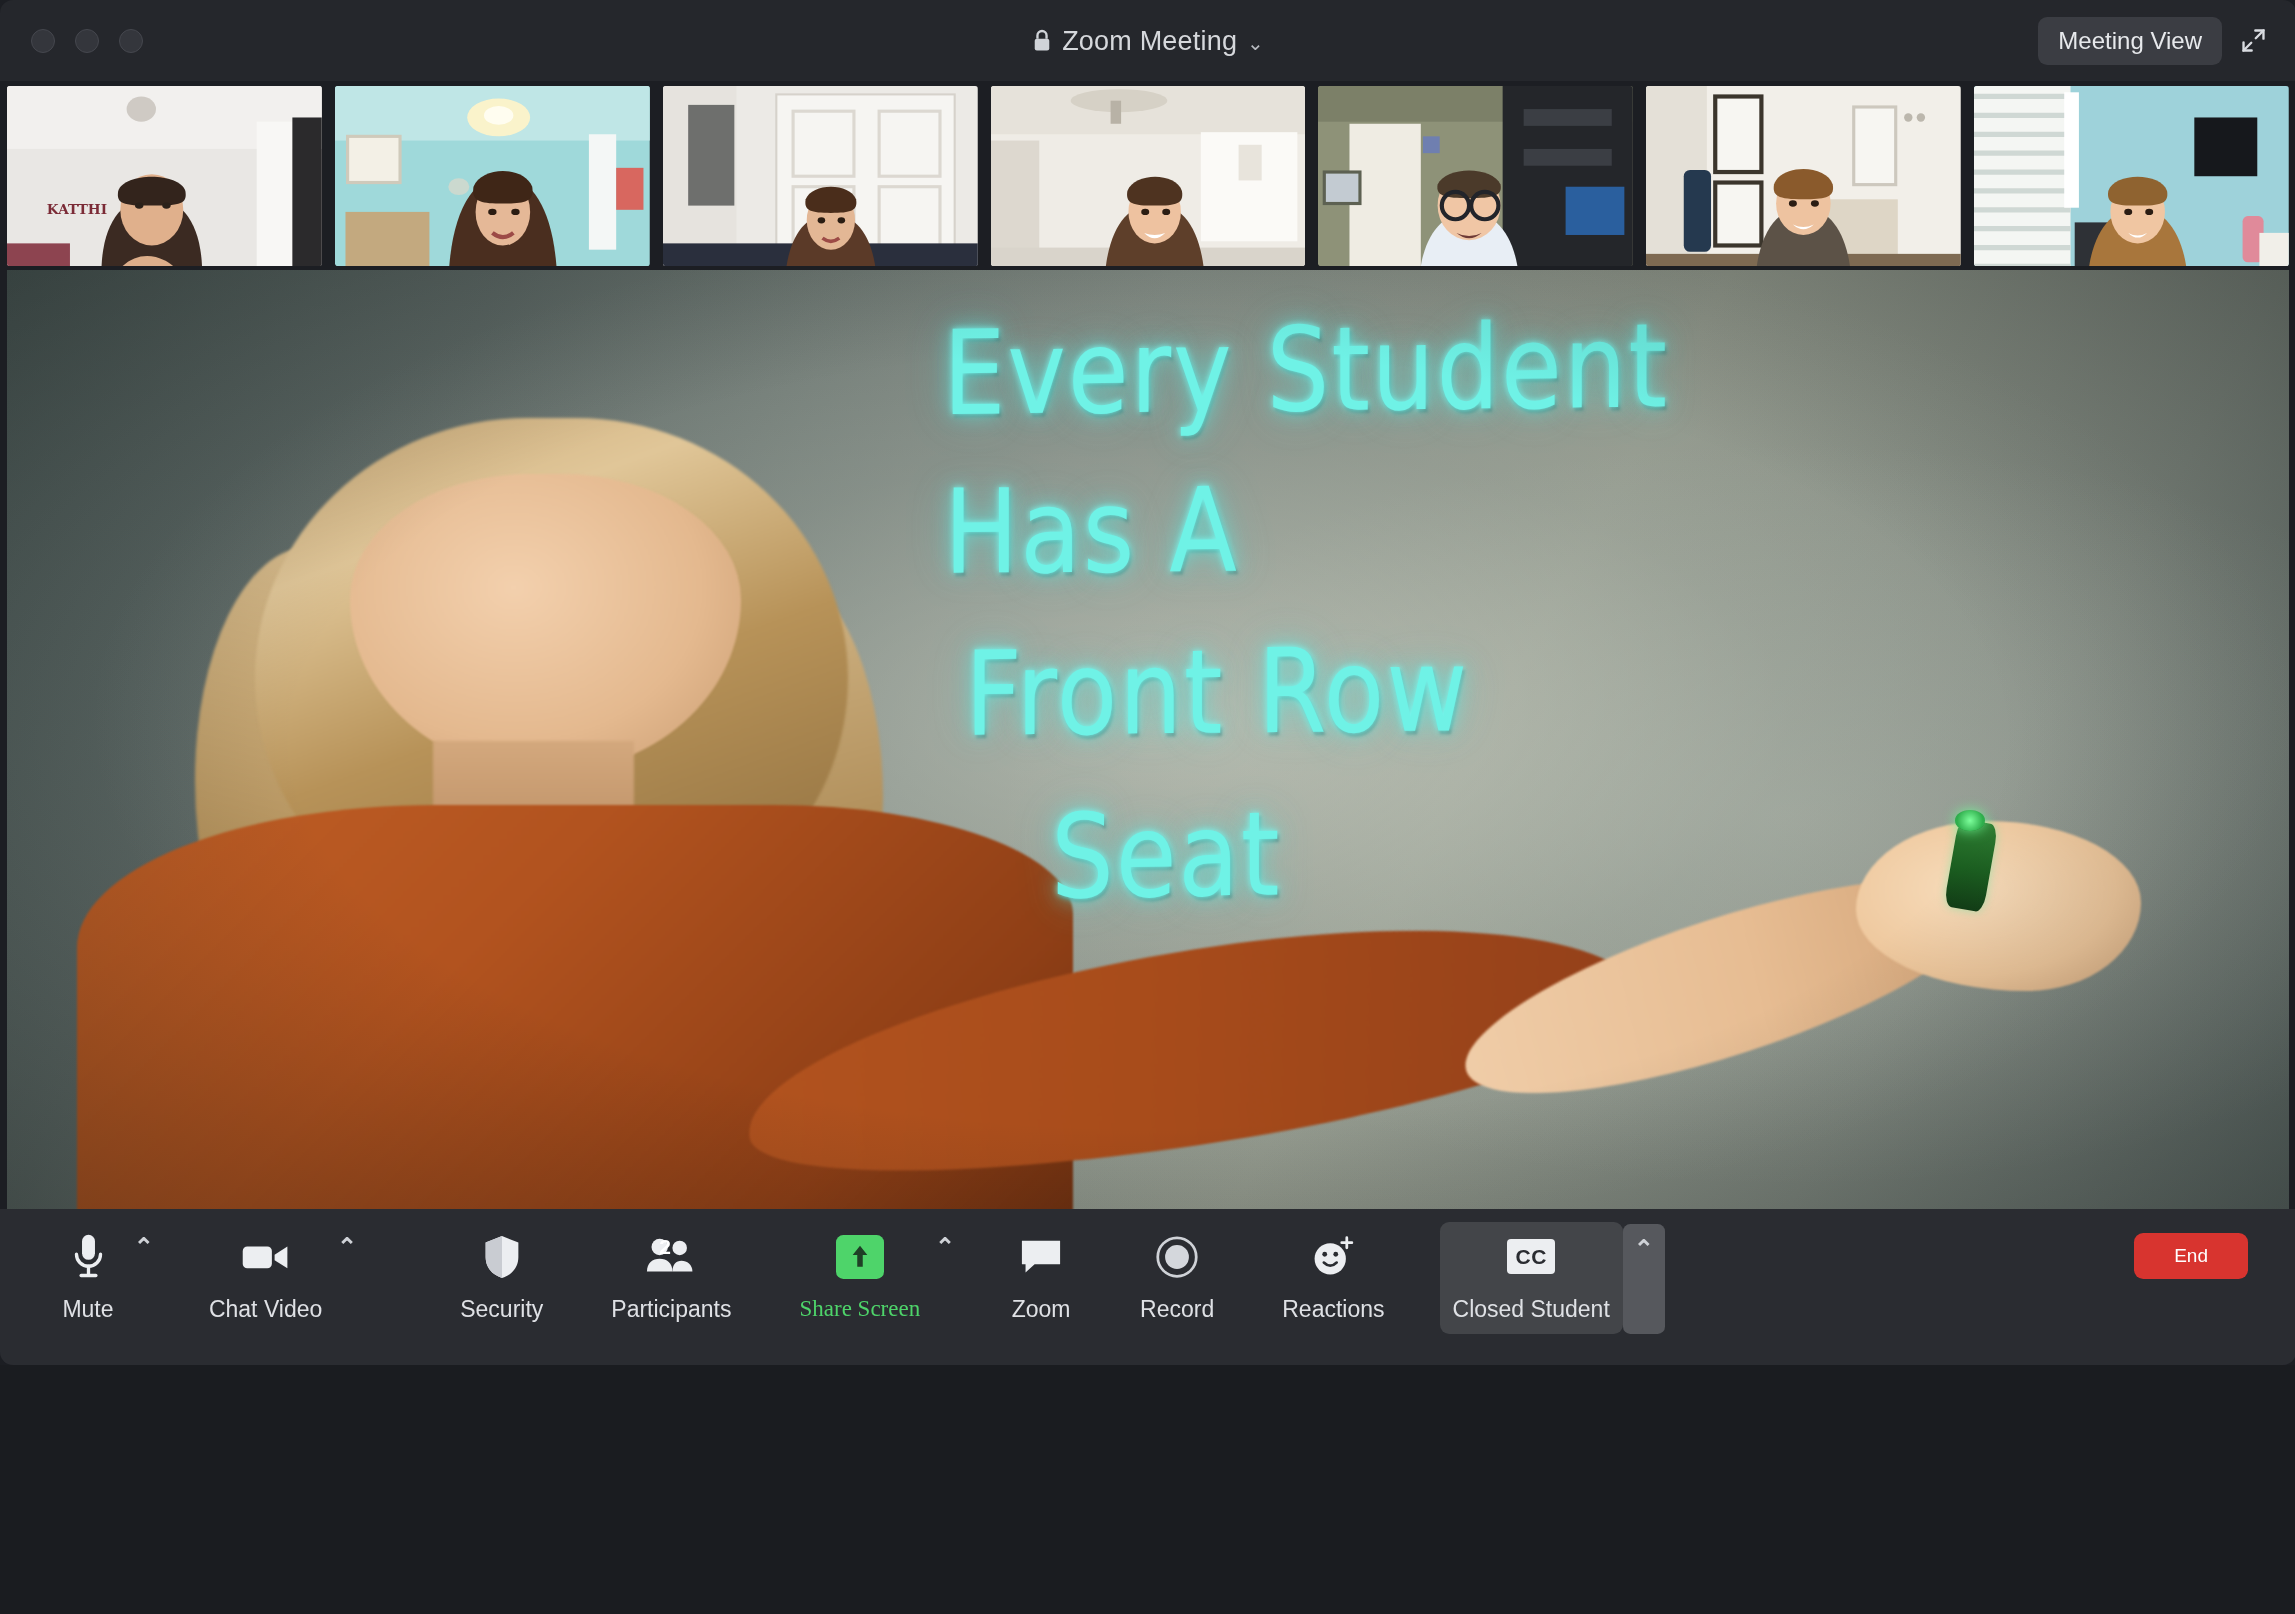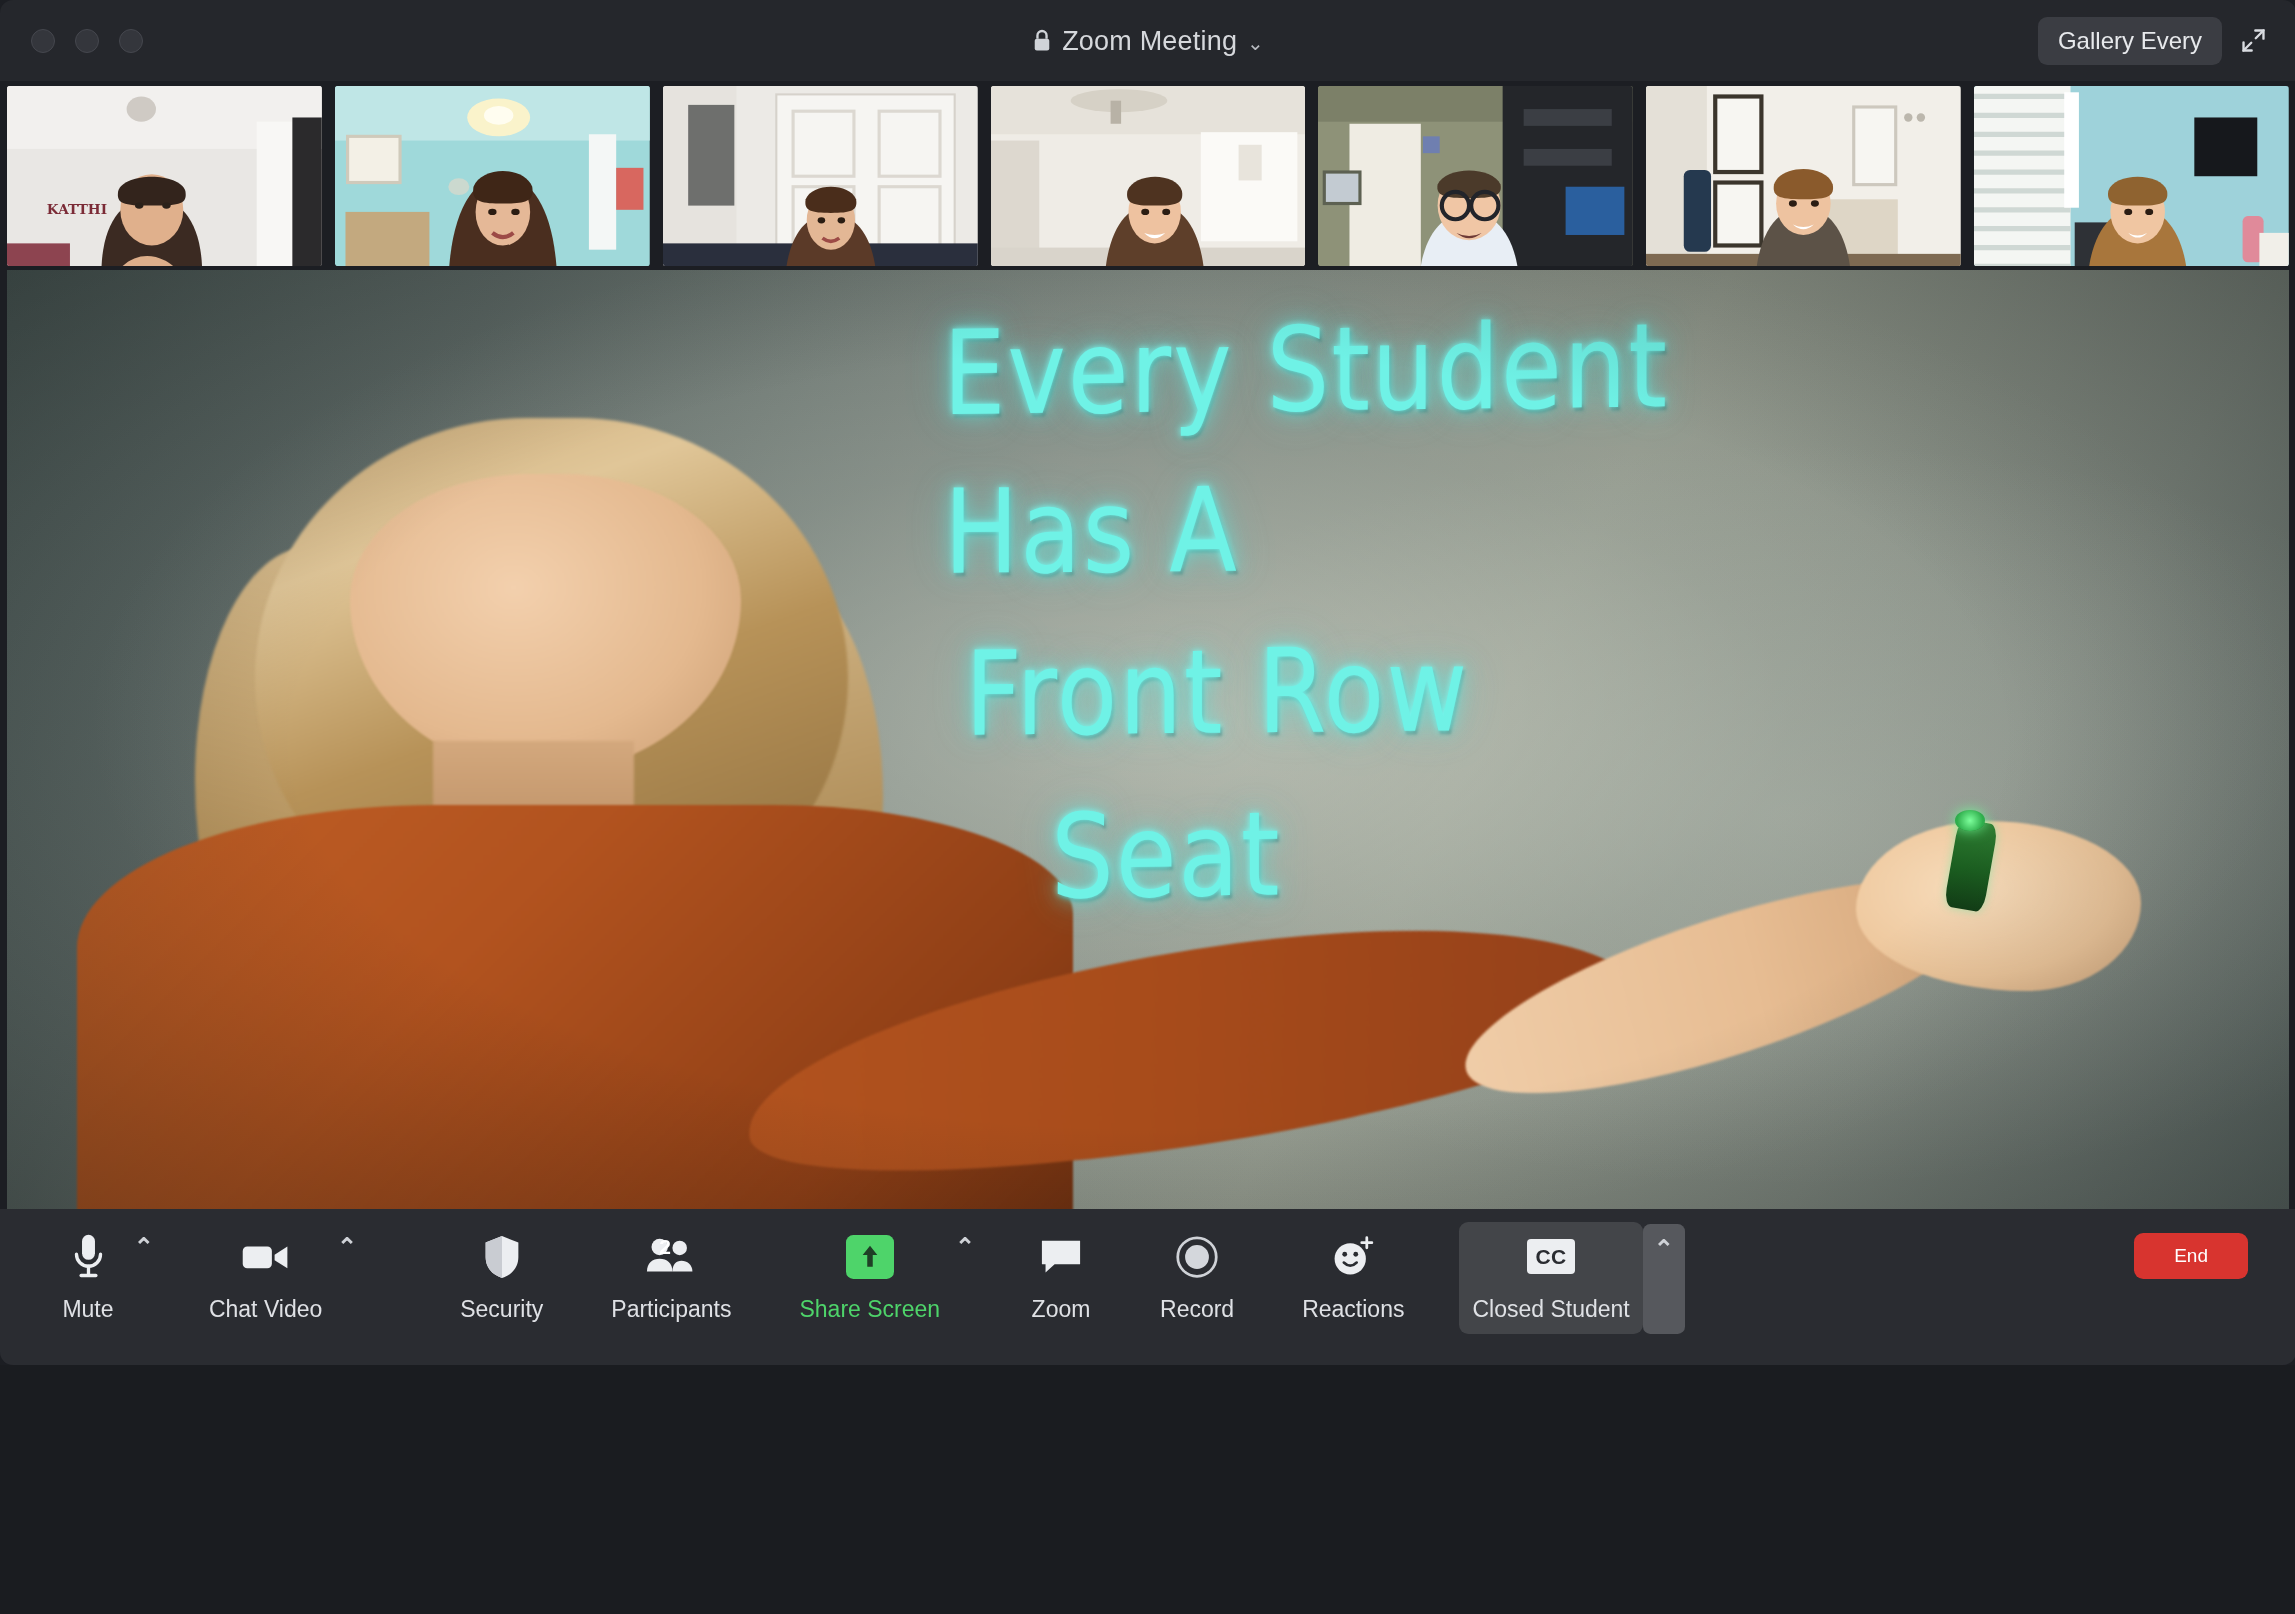"Gallery Every" div.gallery-btn { text: Gallery Every -> Meeting View }
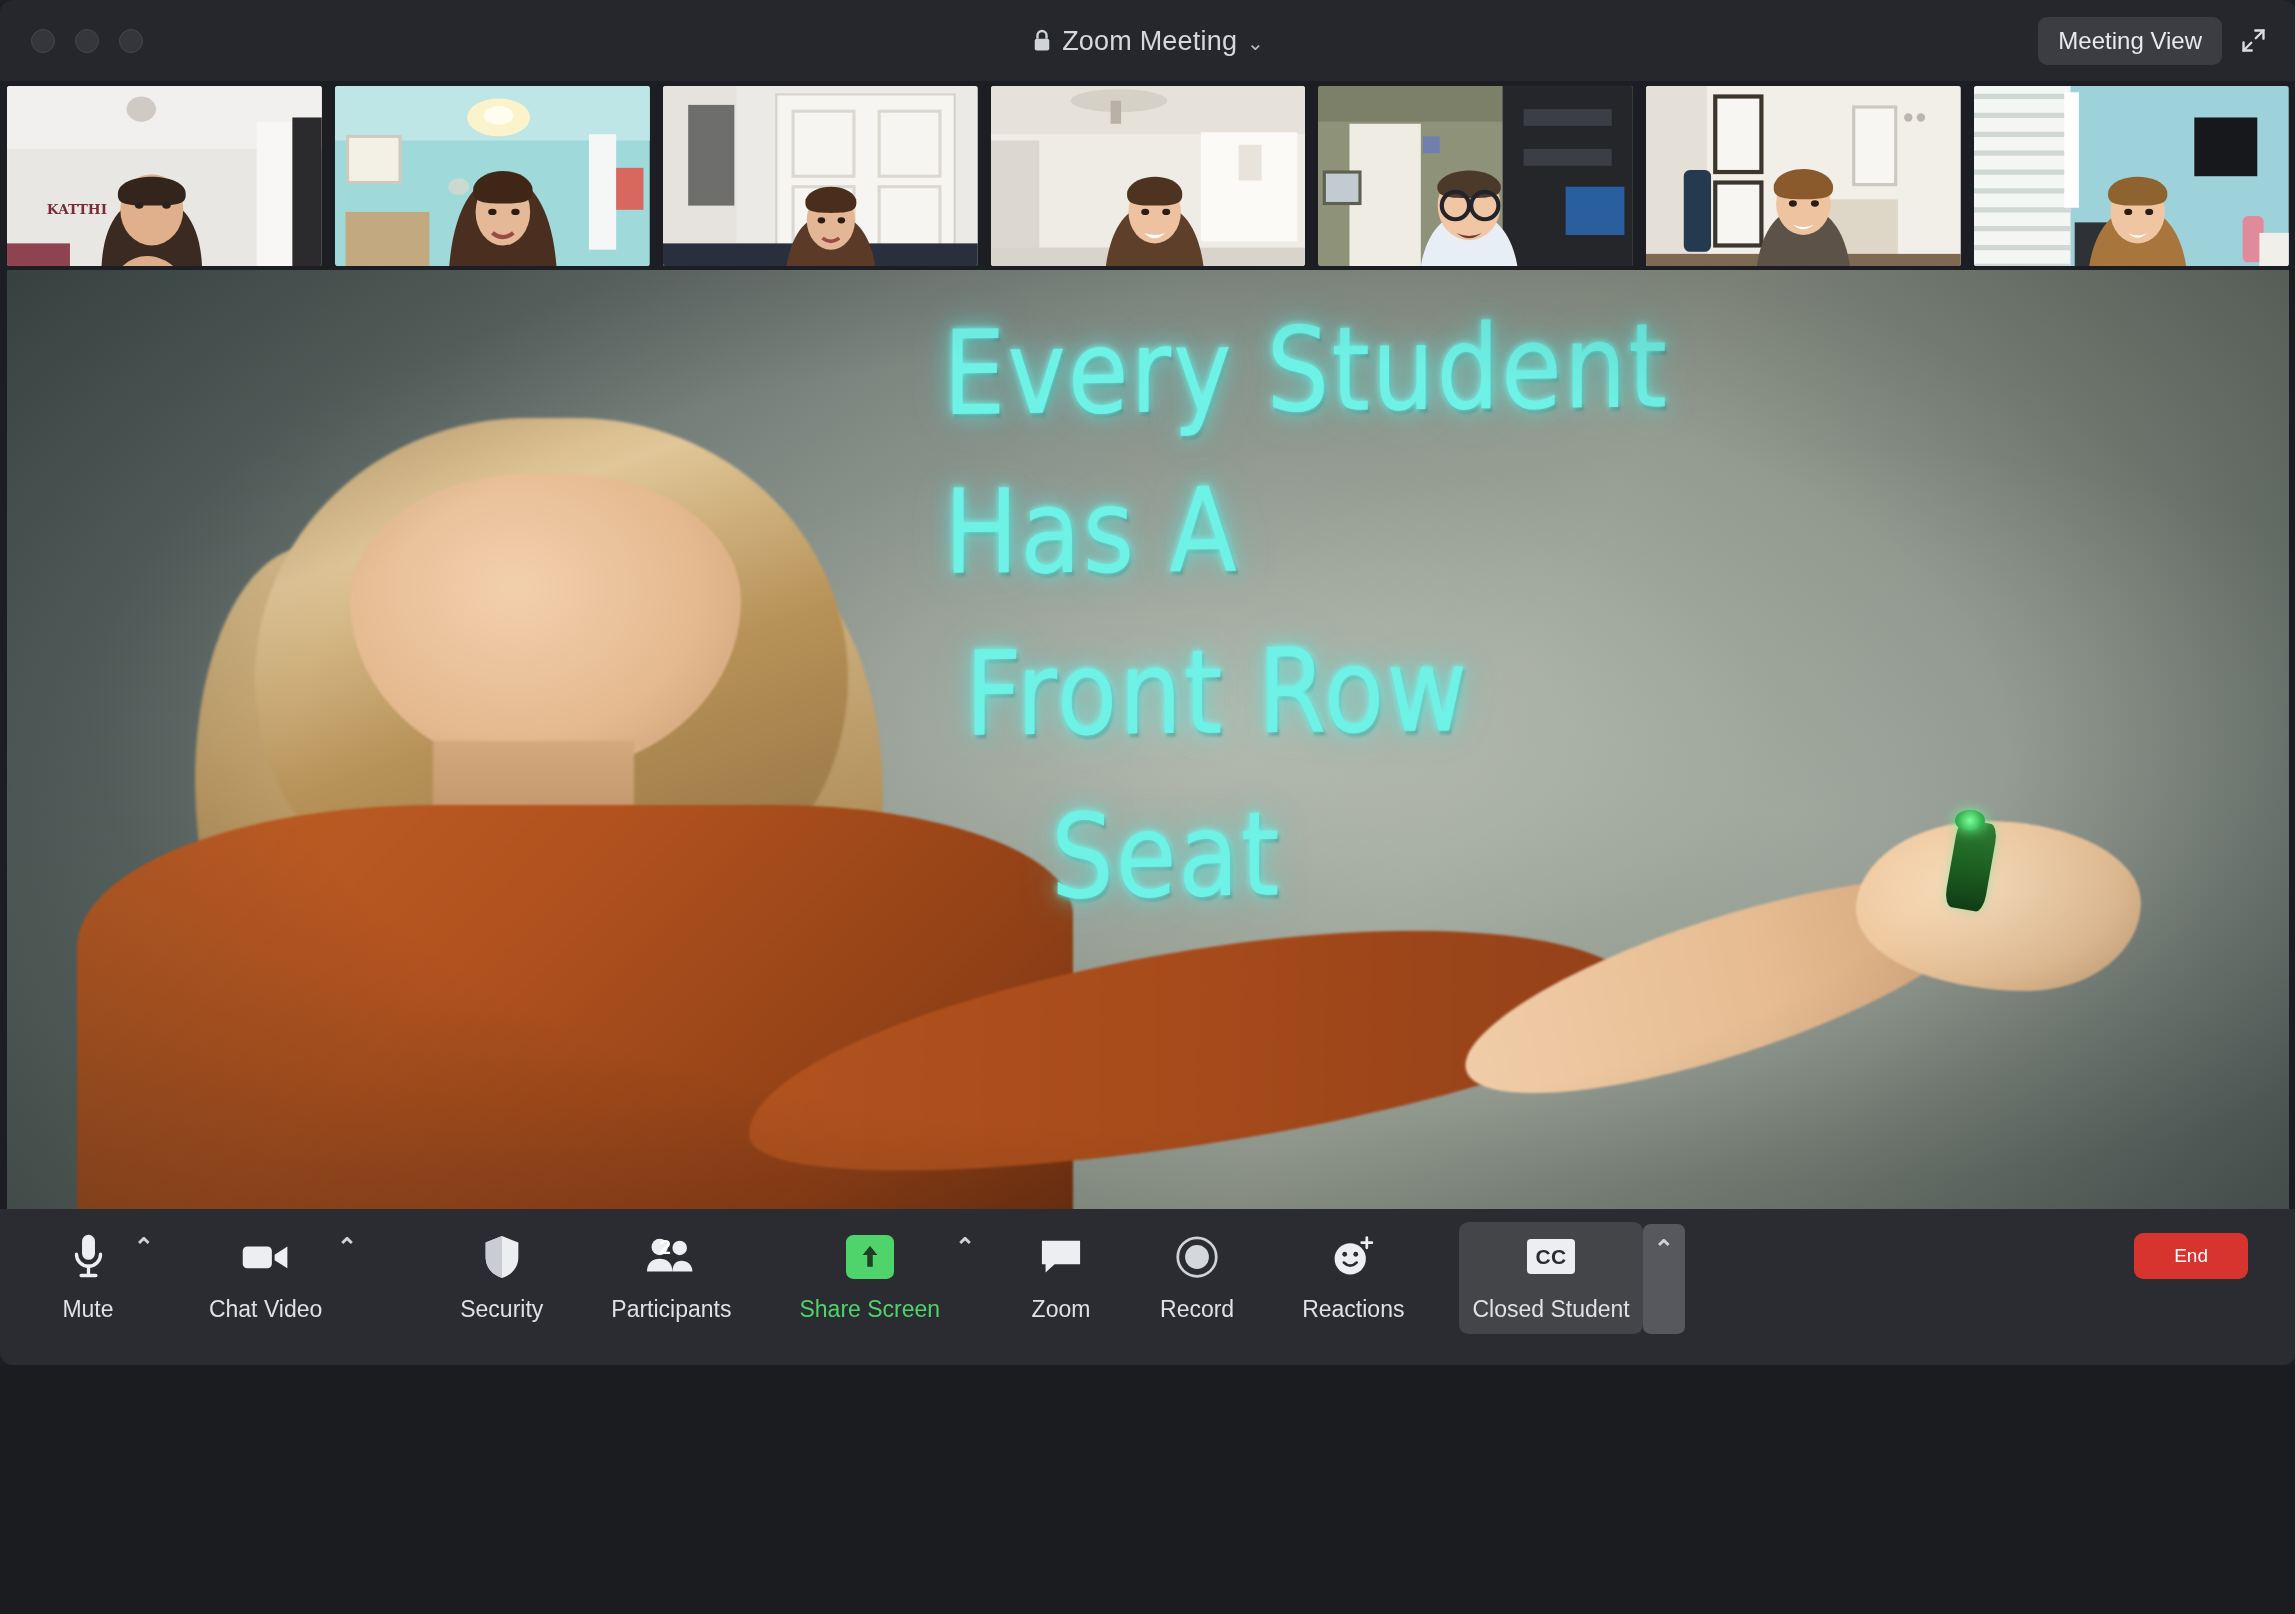"Share Screen" .tool-label.green { font-family: none -> Liberation Serif, serif }
